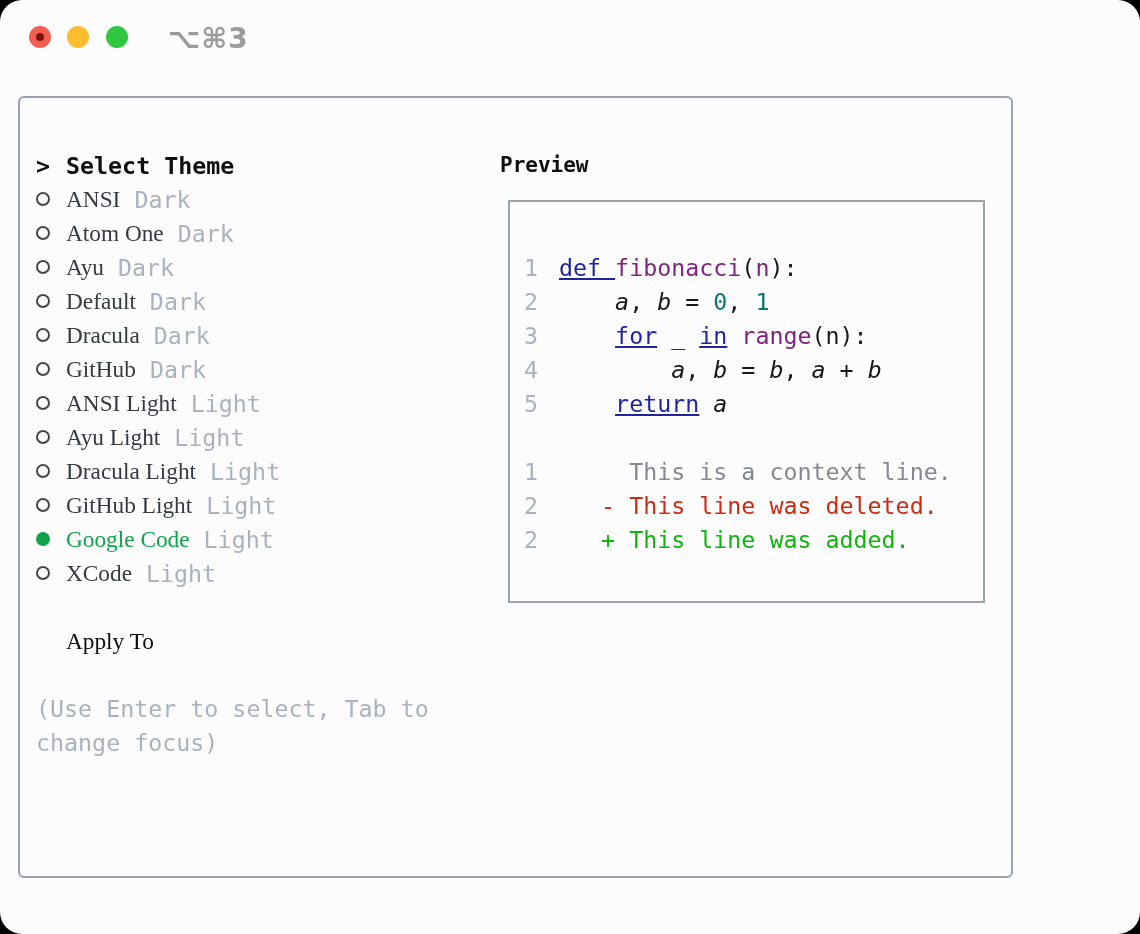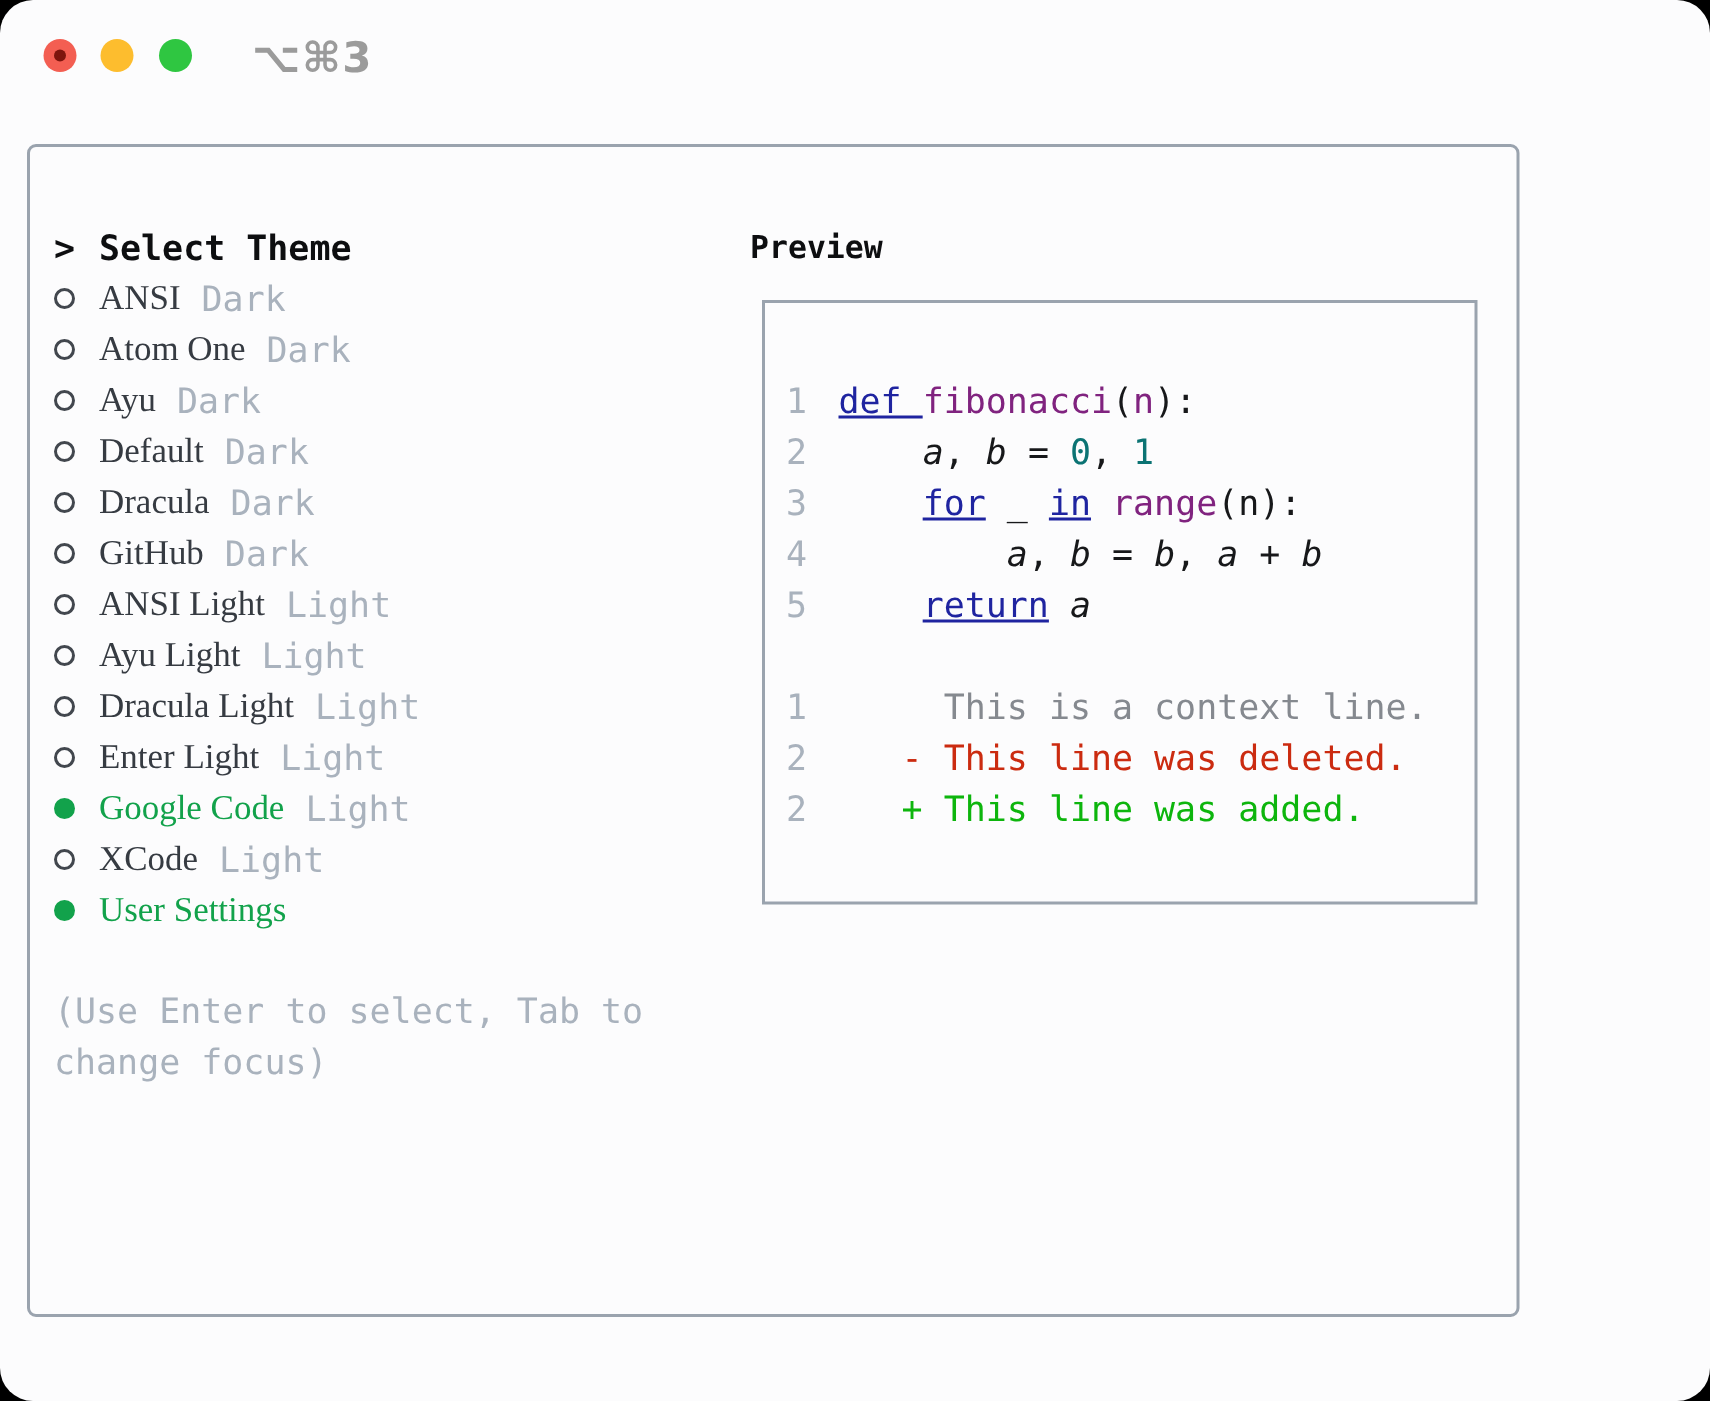"Enter Light" span.name { text: Enter -> GitHub }
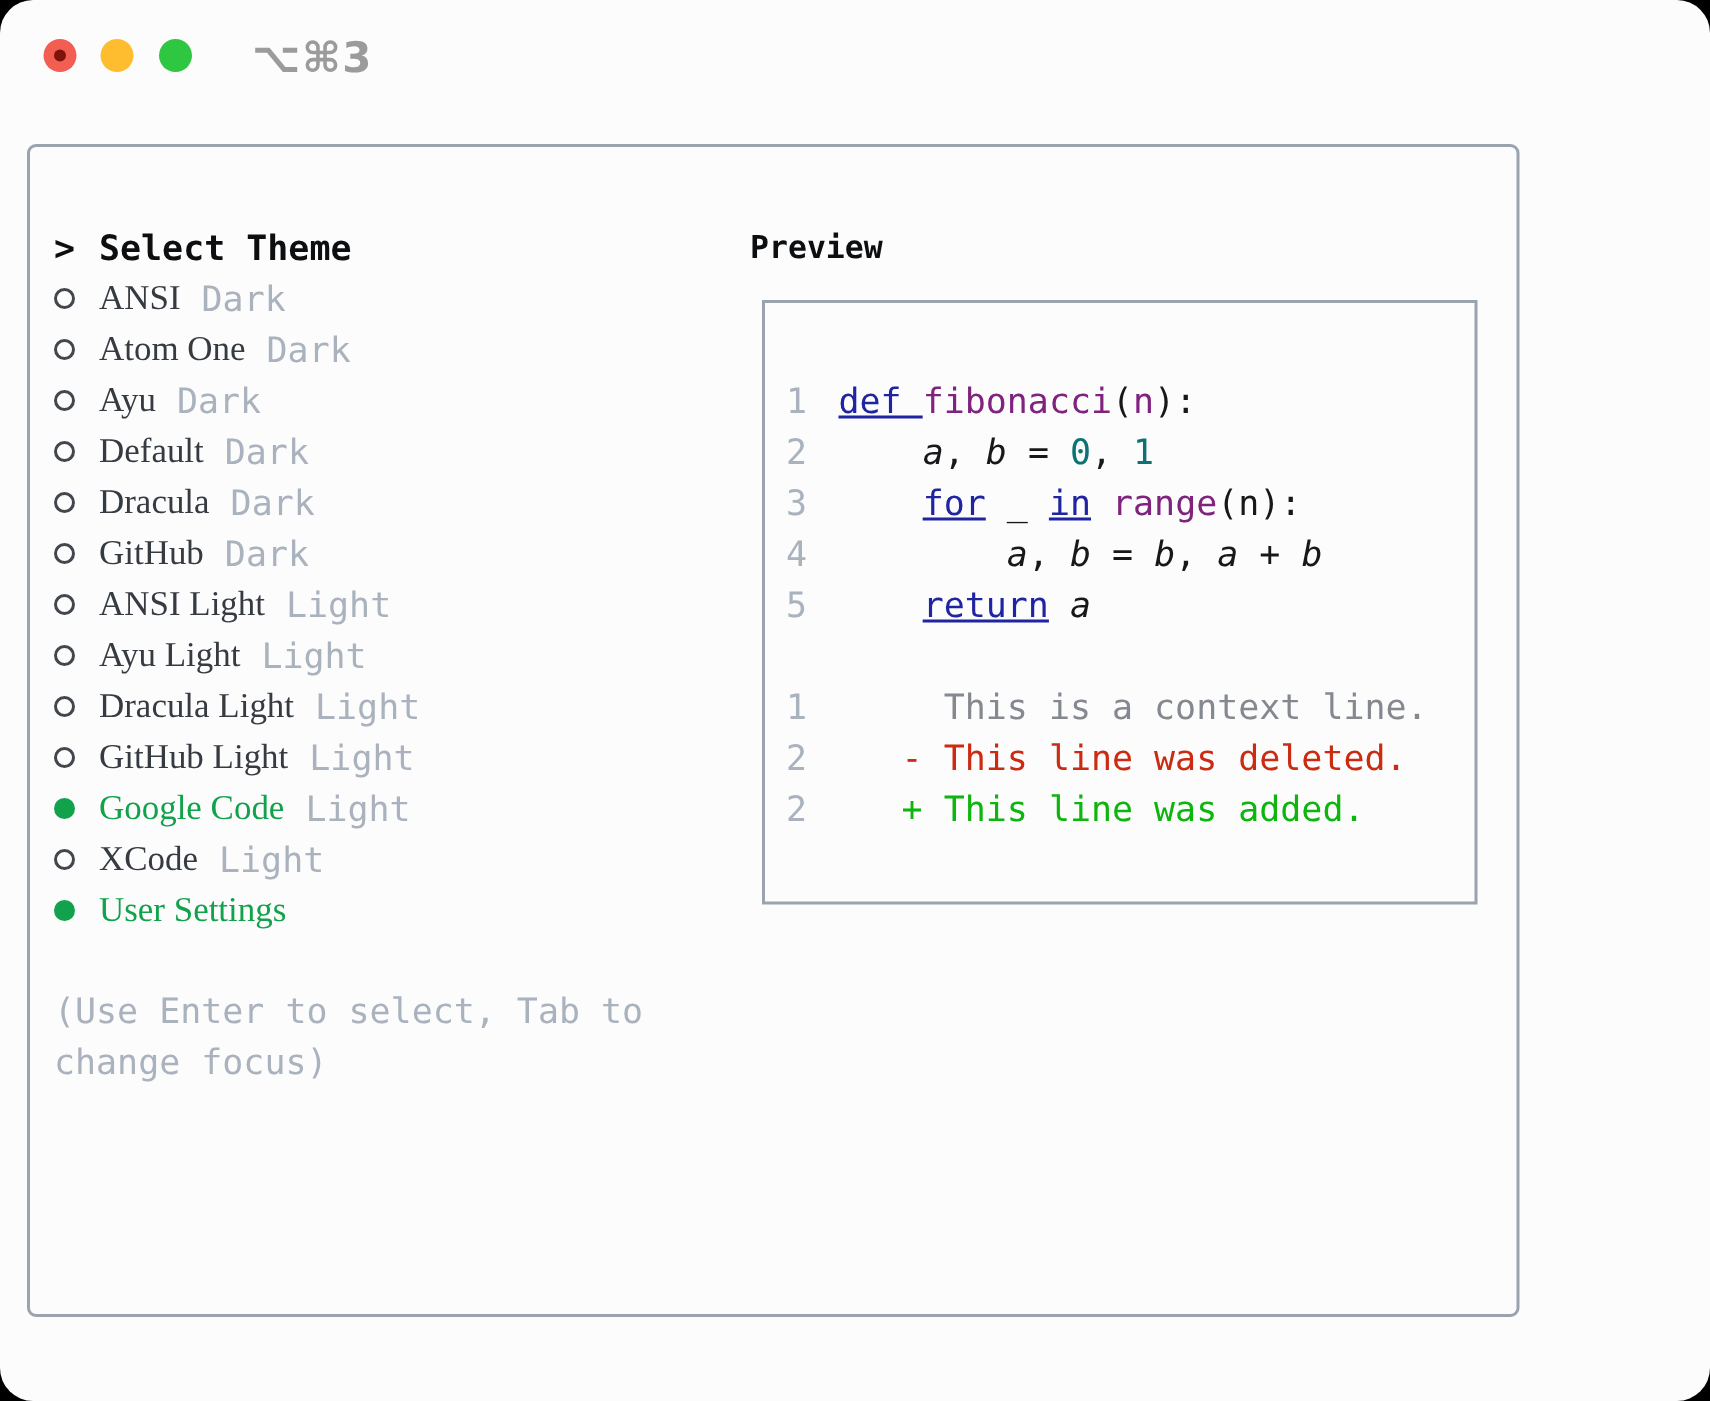"Apply To" div.row { html: none -> <div> <span></span> <span>Apply To</span> </div> }
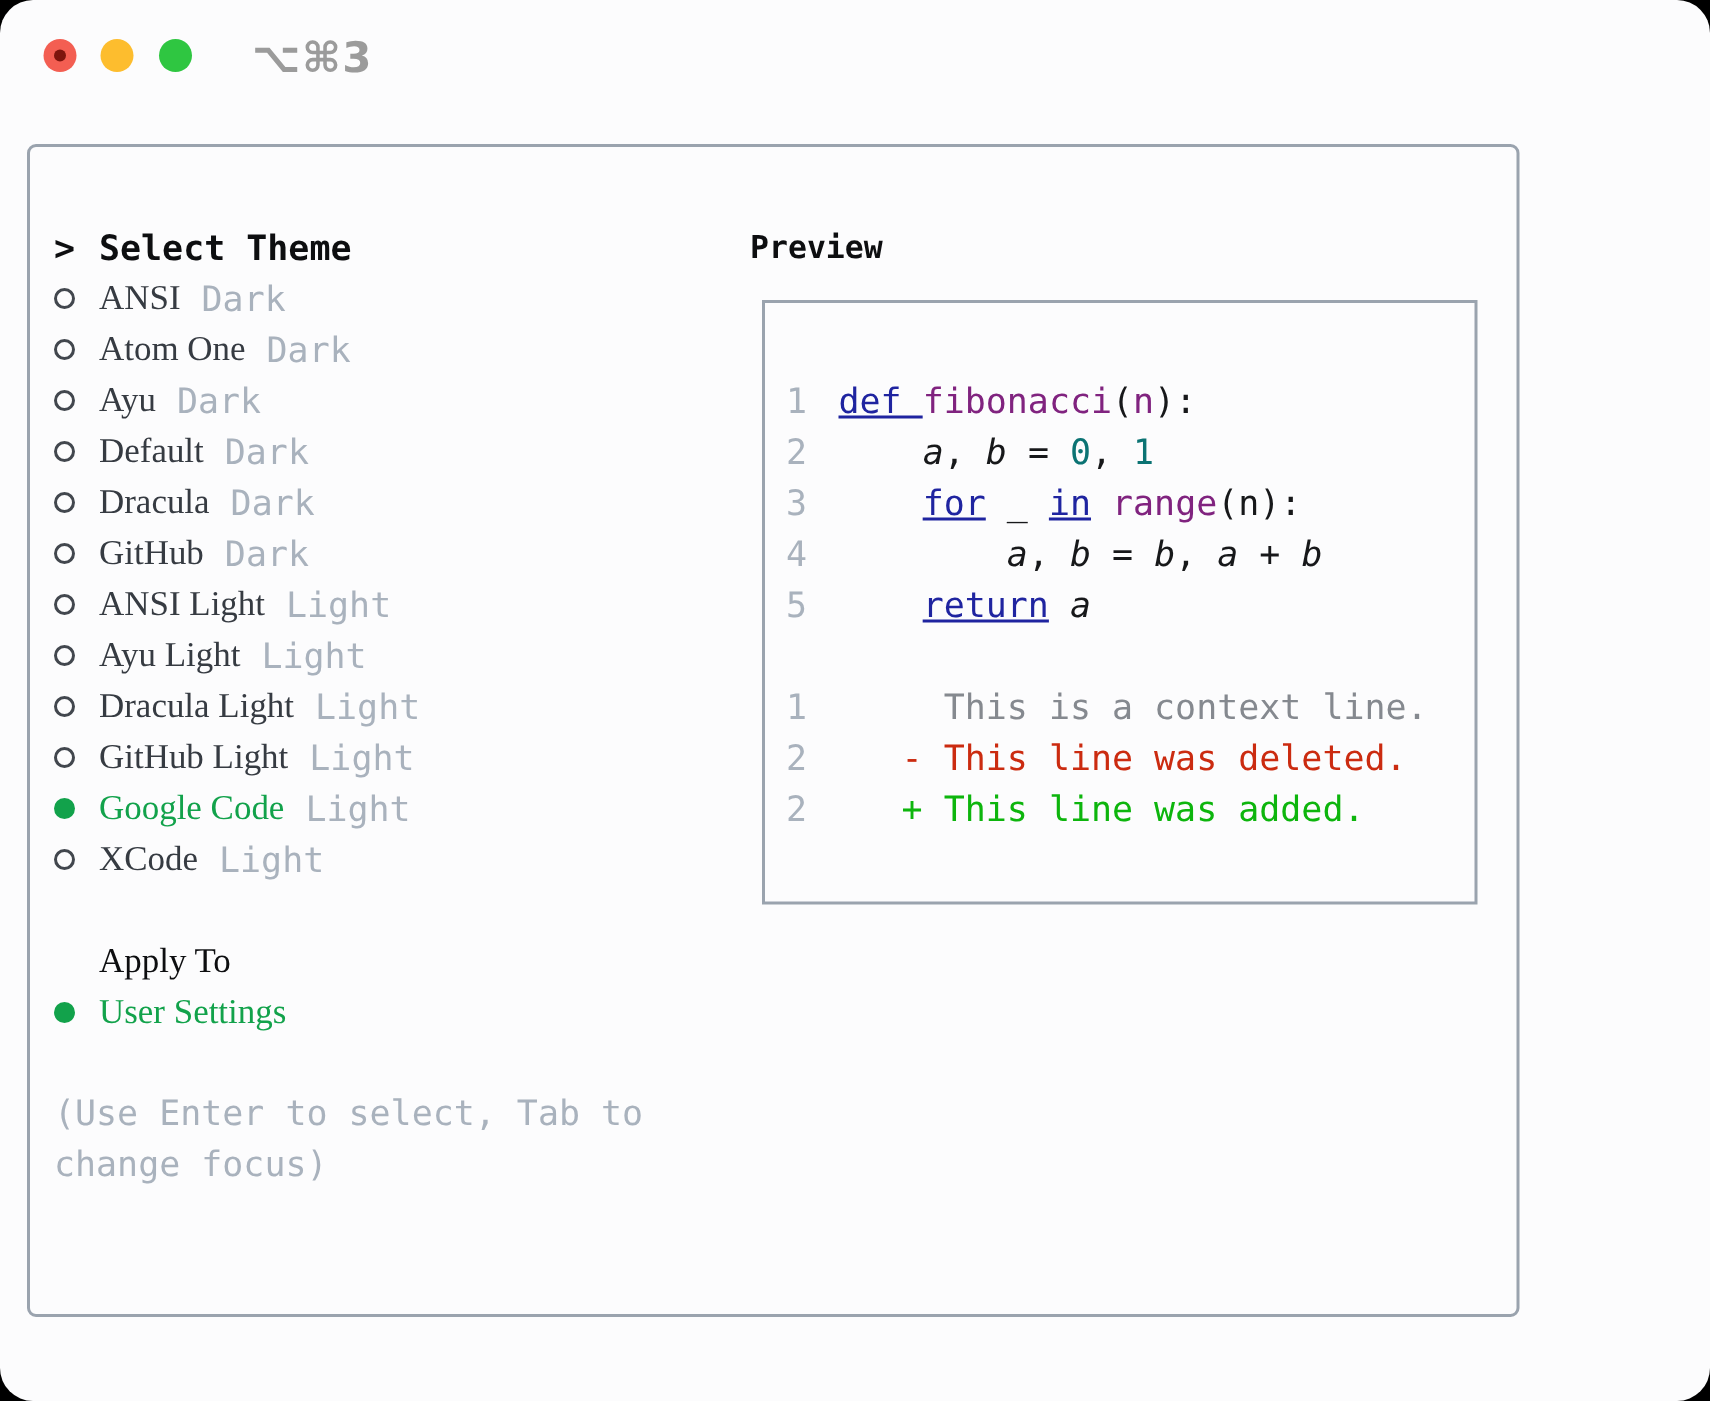"User Settings" div.row { html: <div> <span><span></span></span> <span>User Settings</span> </div> -> none }
